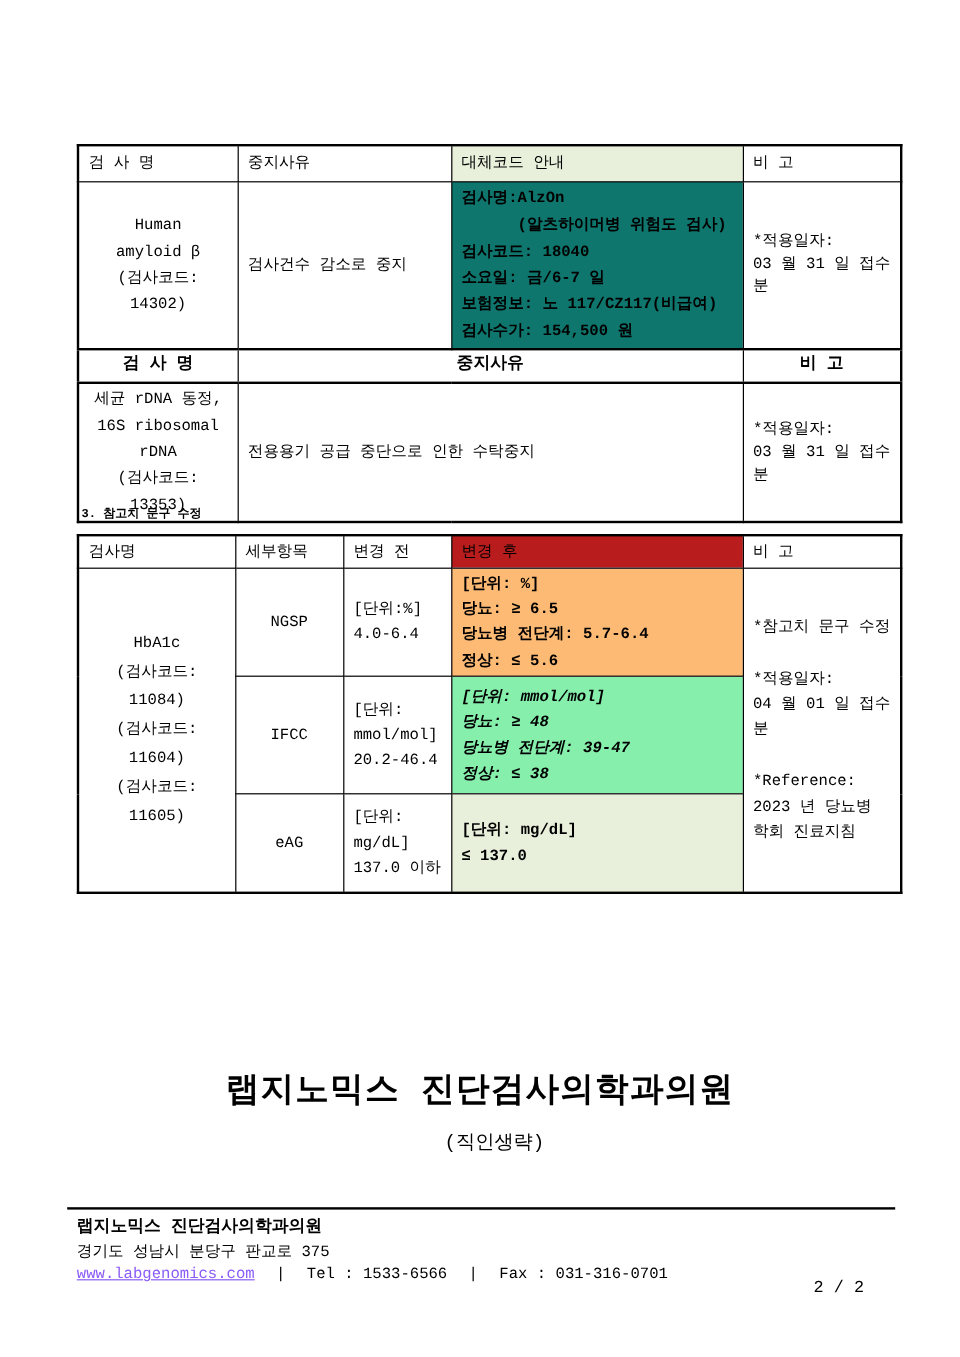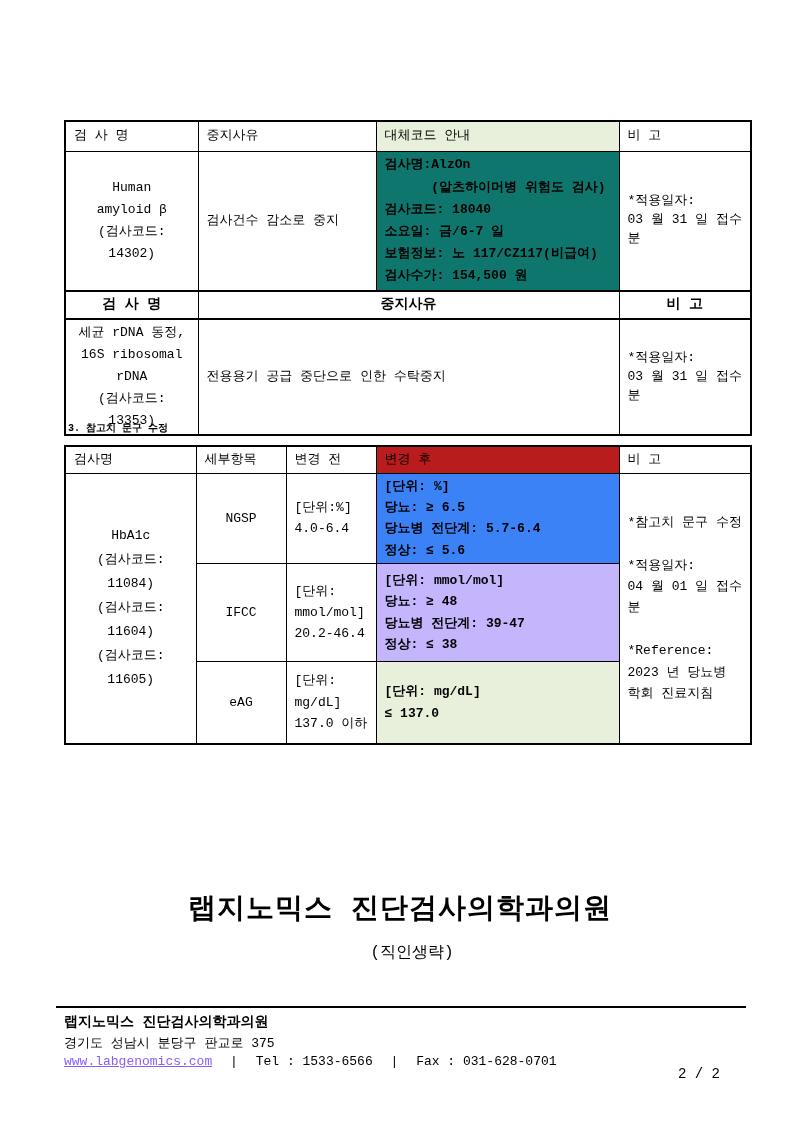"[단위: %]" td.hl { background: #3b82f6 -> #fdba74 }
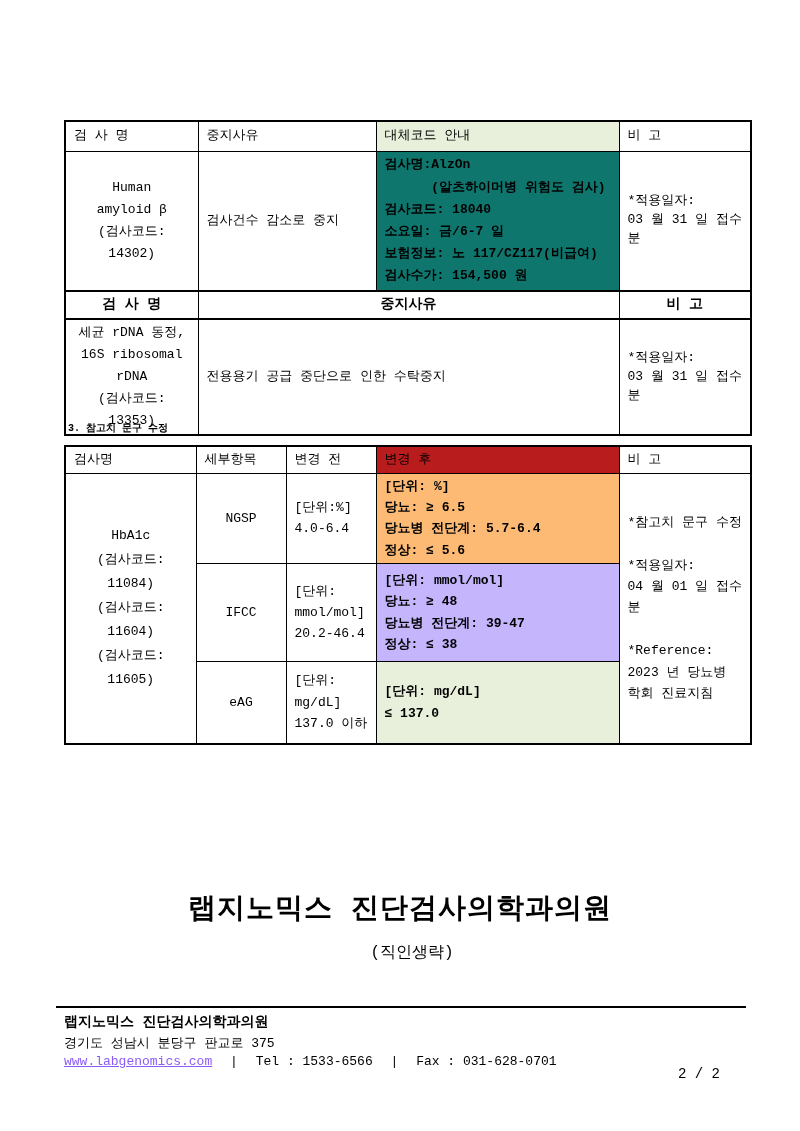"[단위: mmol/mol]" td.hl { background: #c4b5fd -> #86efac; font-style: none -> italic }
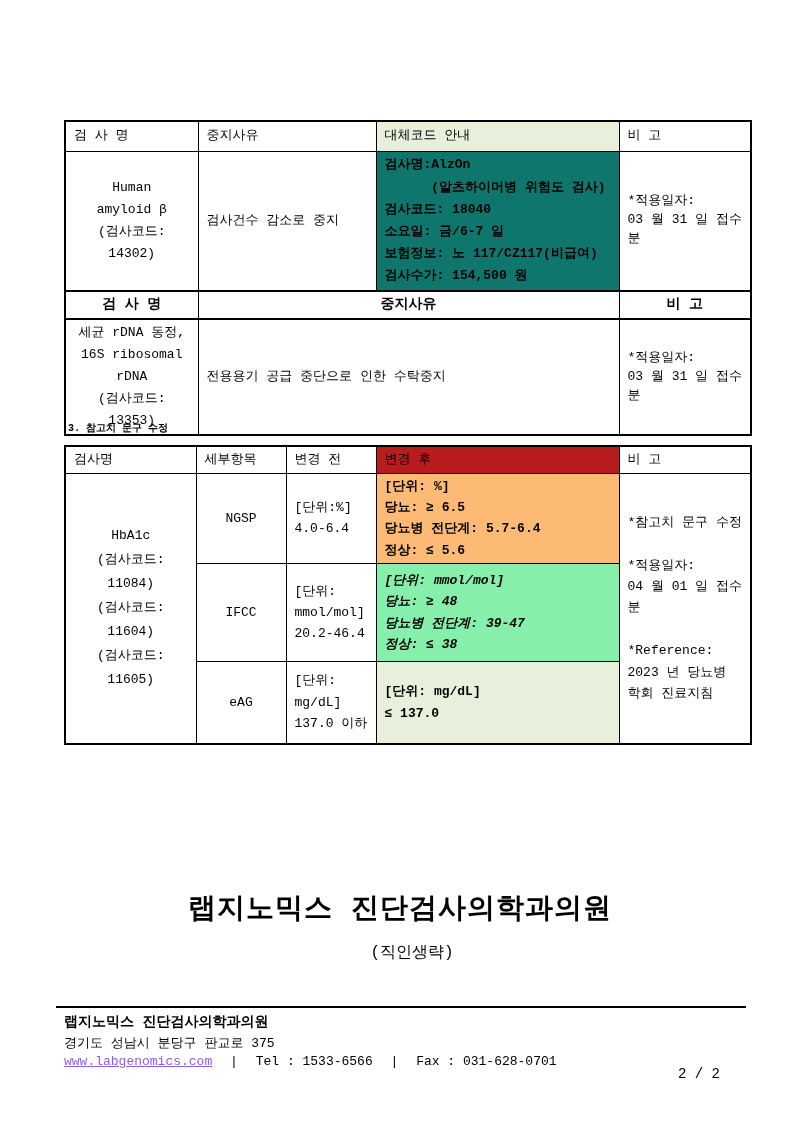"Fax : 031-628-0701" span { text: 031-628-0701 -> 031-316-0701 }
